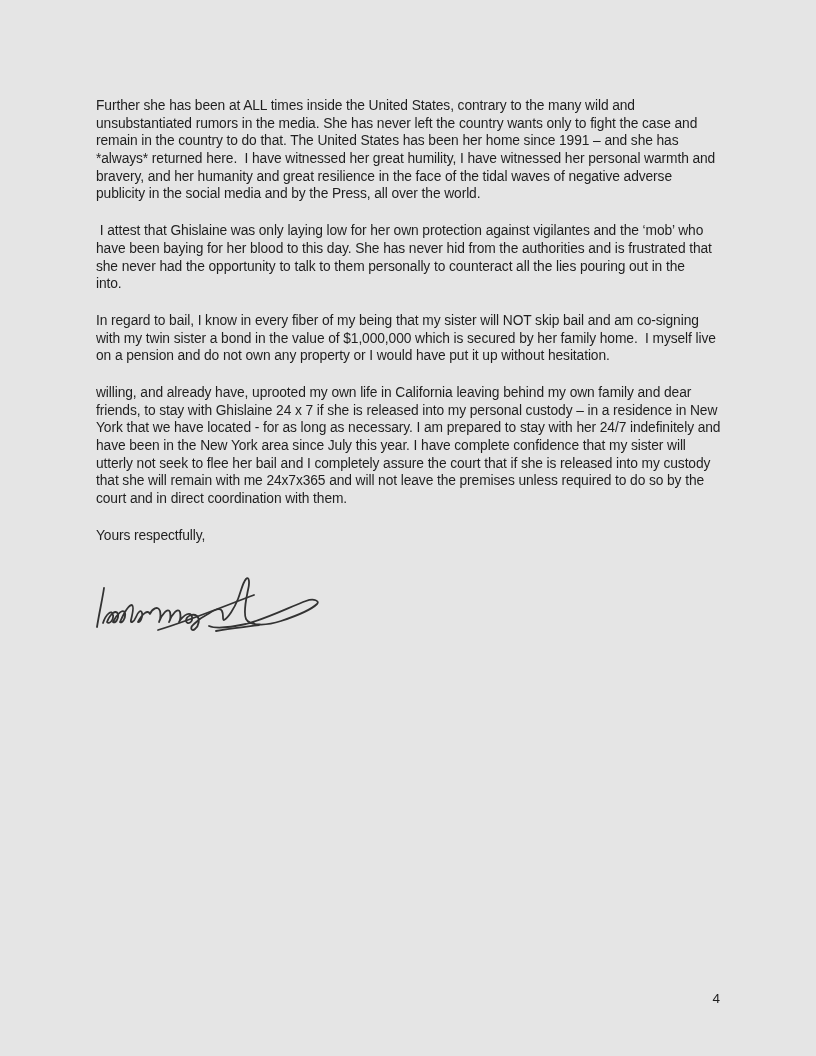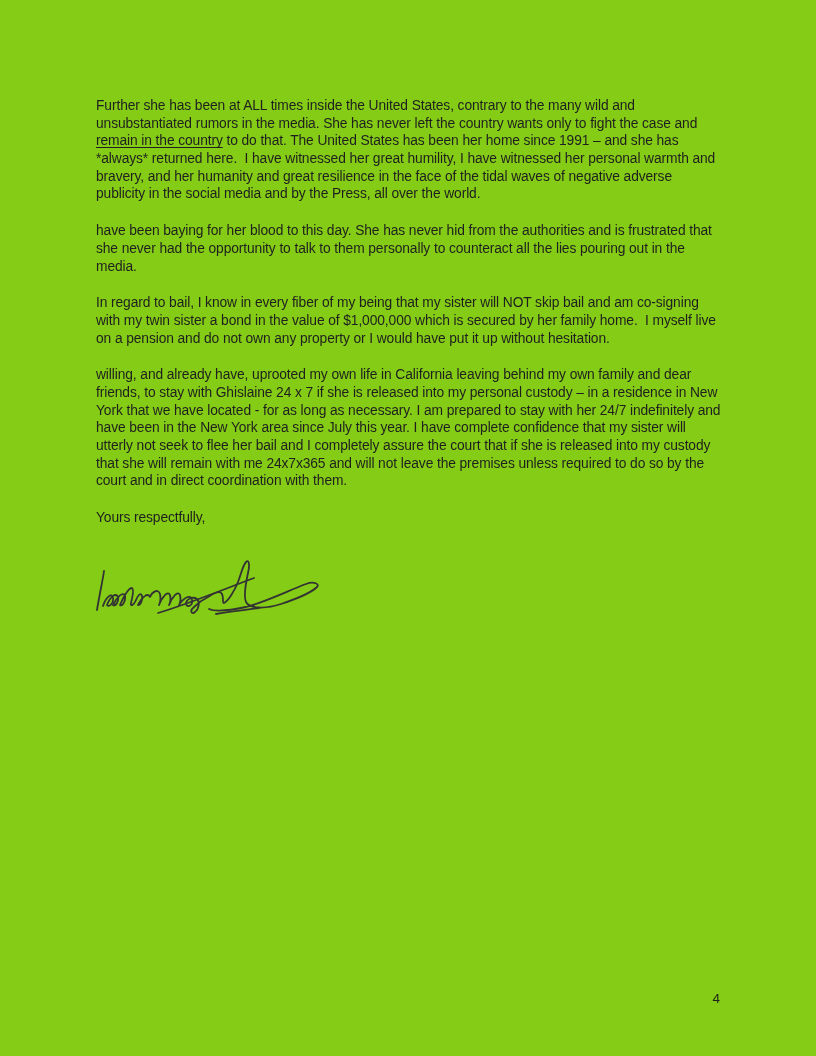"Further she has been at" .sheet { background: #84cc16 -> #e5e5e5 }
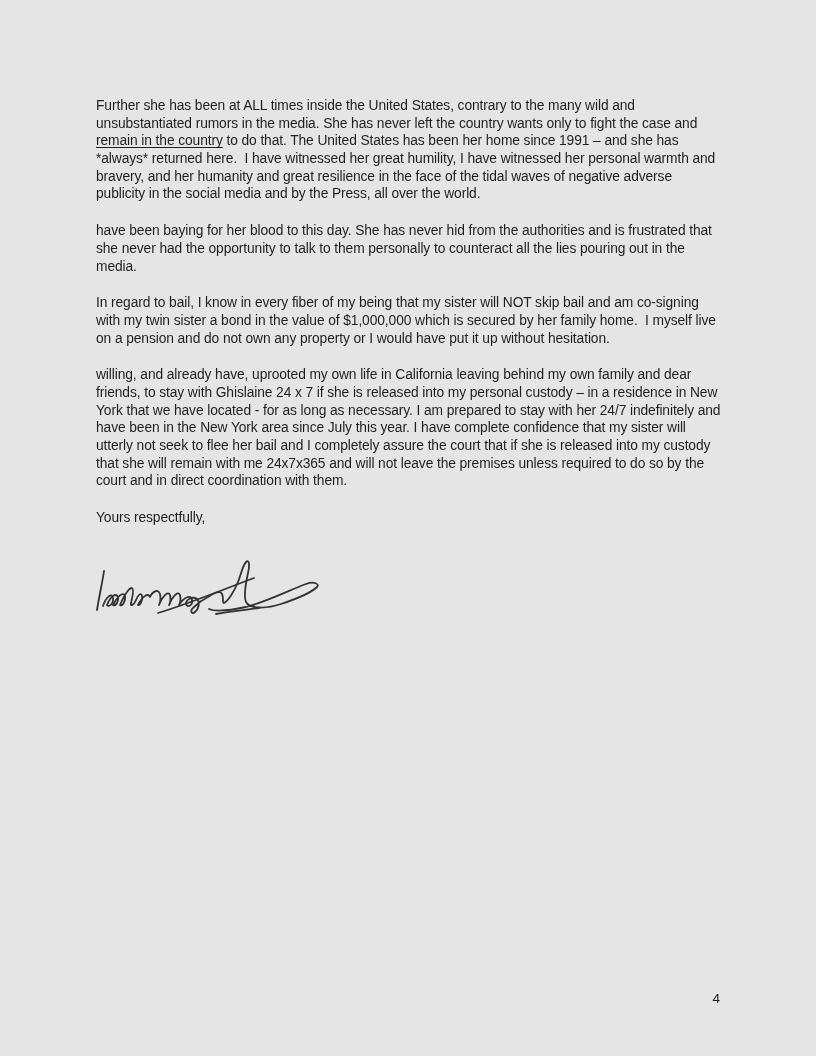"remain in the country" .line .u { text-decoration: underline -> none }
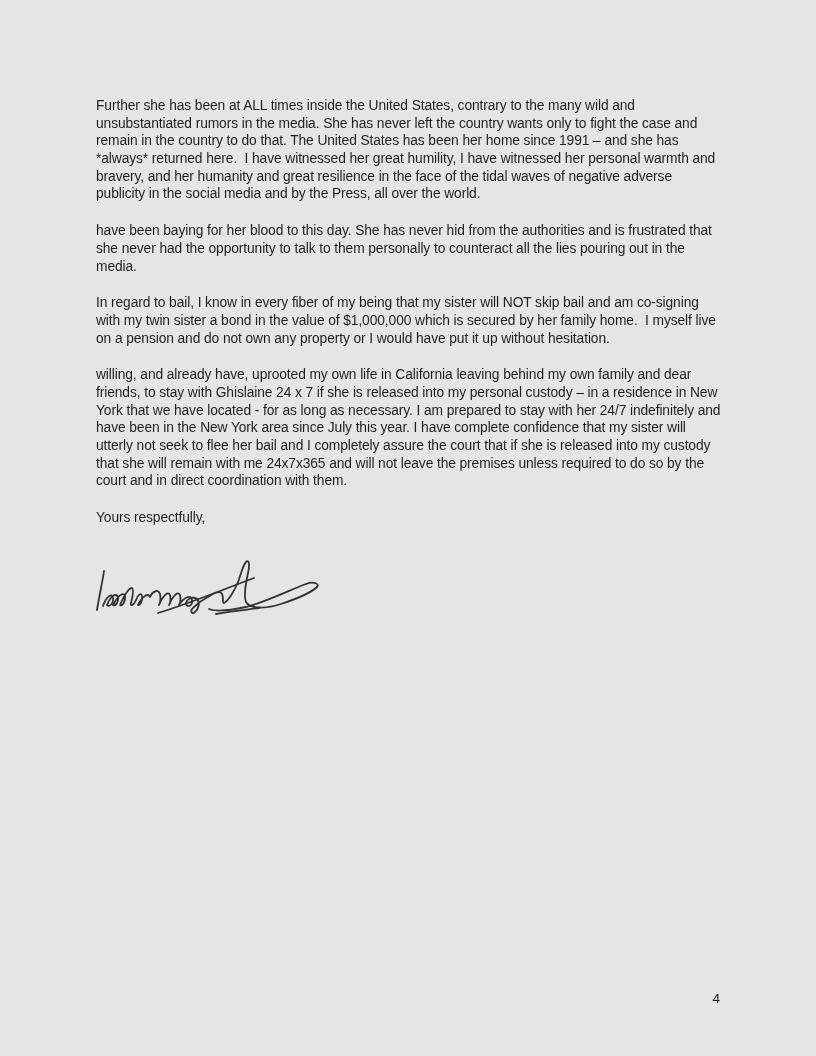"I attest that Ghislaine was" div.line { html: none -> <div><span> I attest that Ghislaine was only laying low for her own protection against vigilantes and the ‘mob’ who</span></div> }
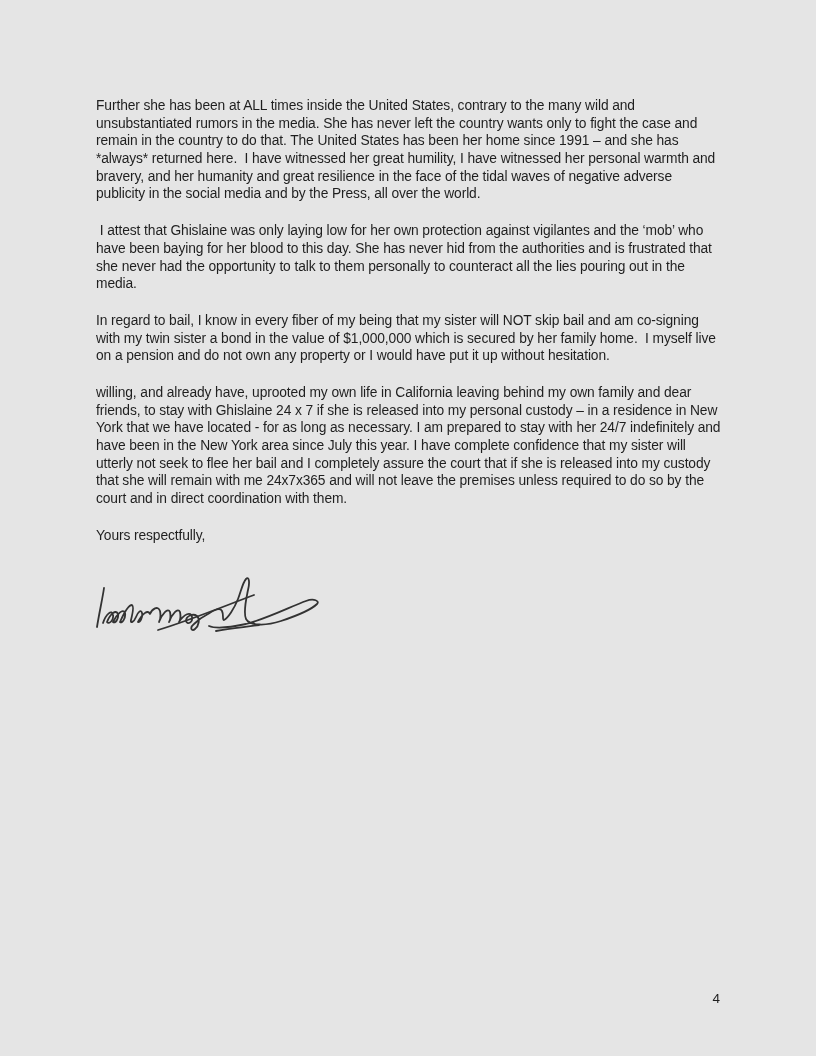"media." span { text: media -> into }
